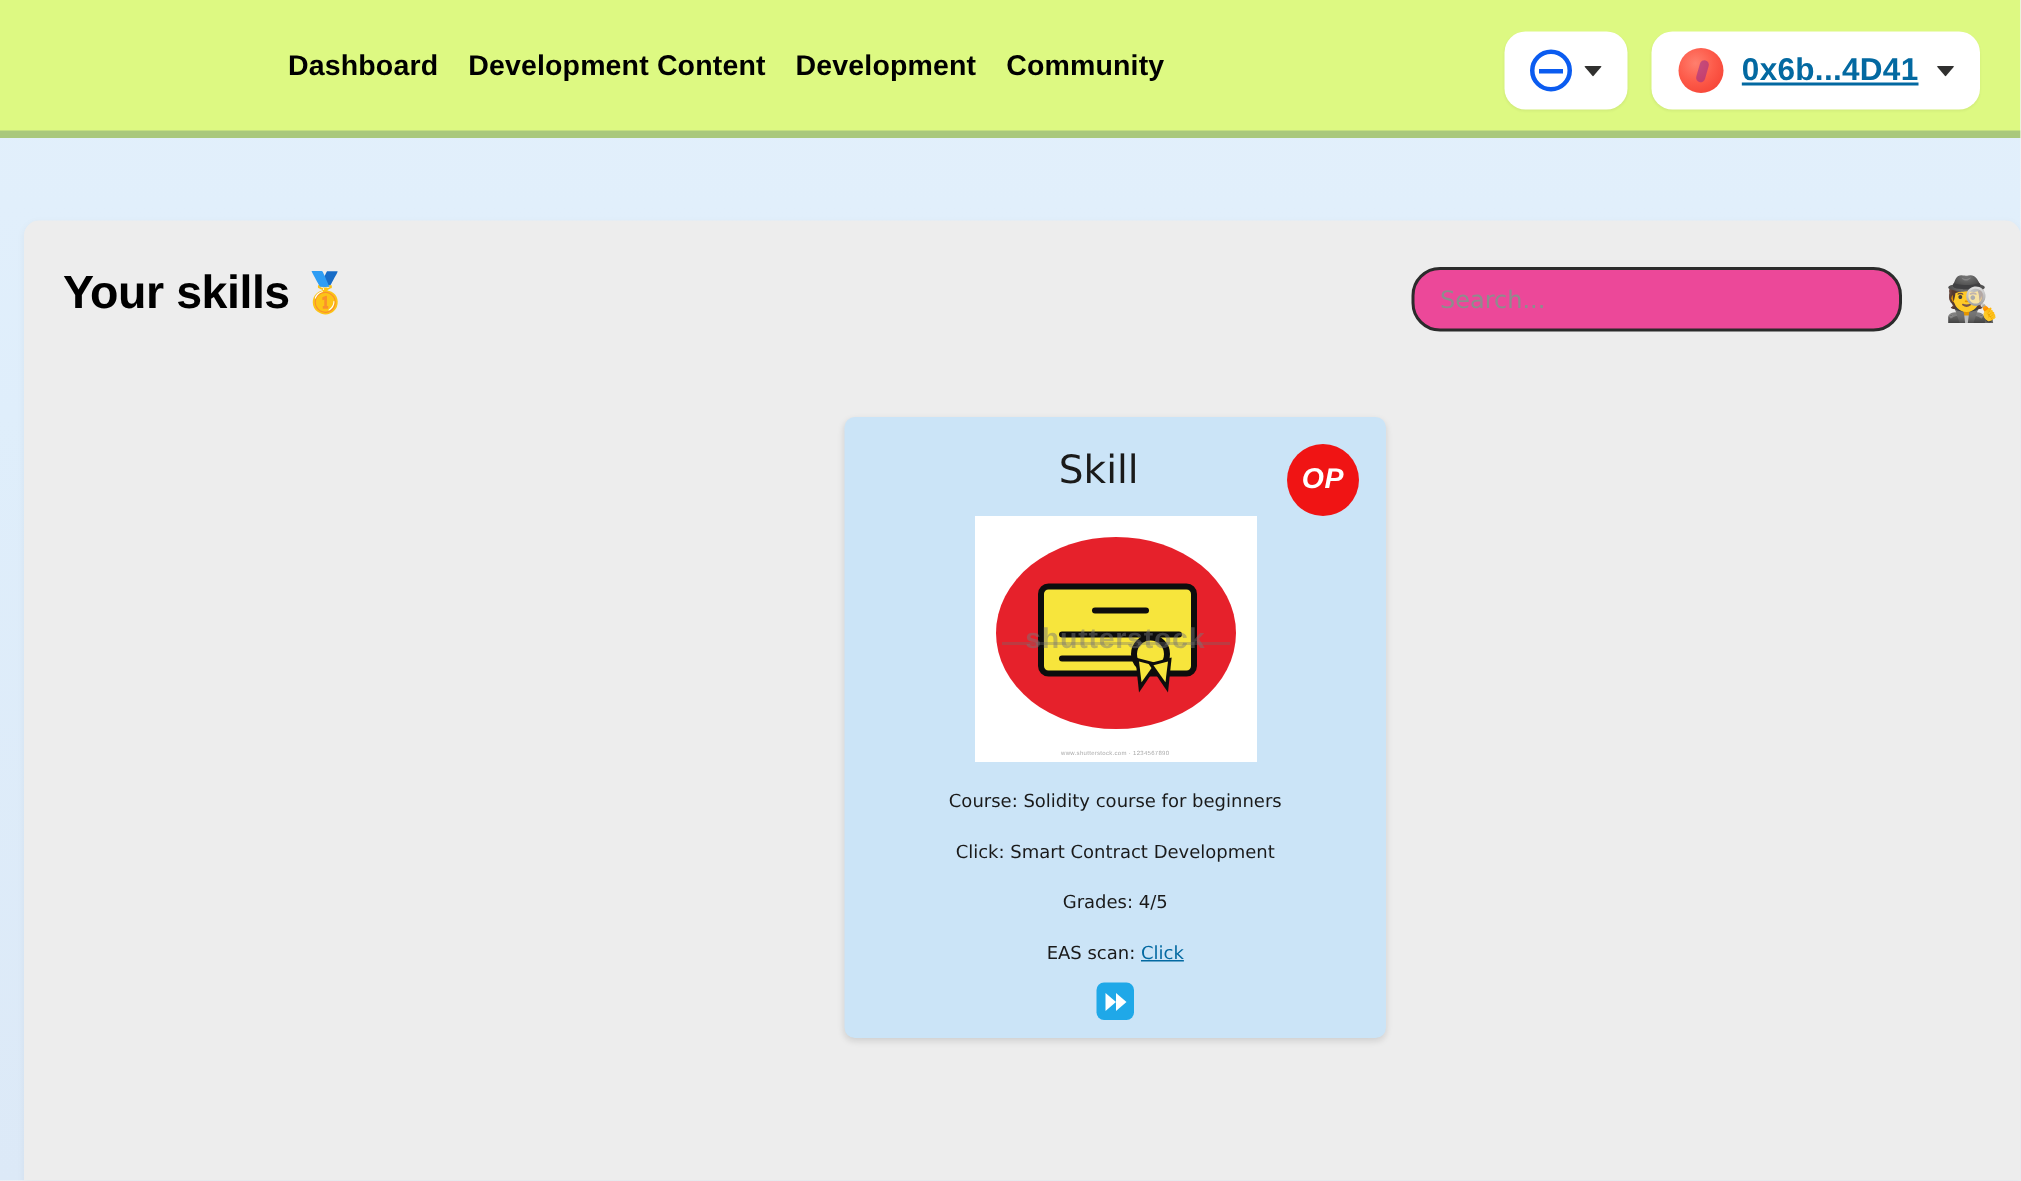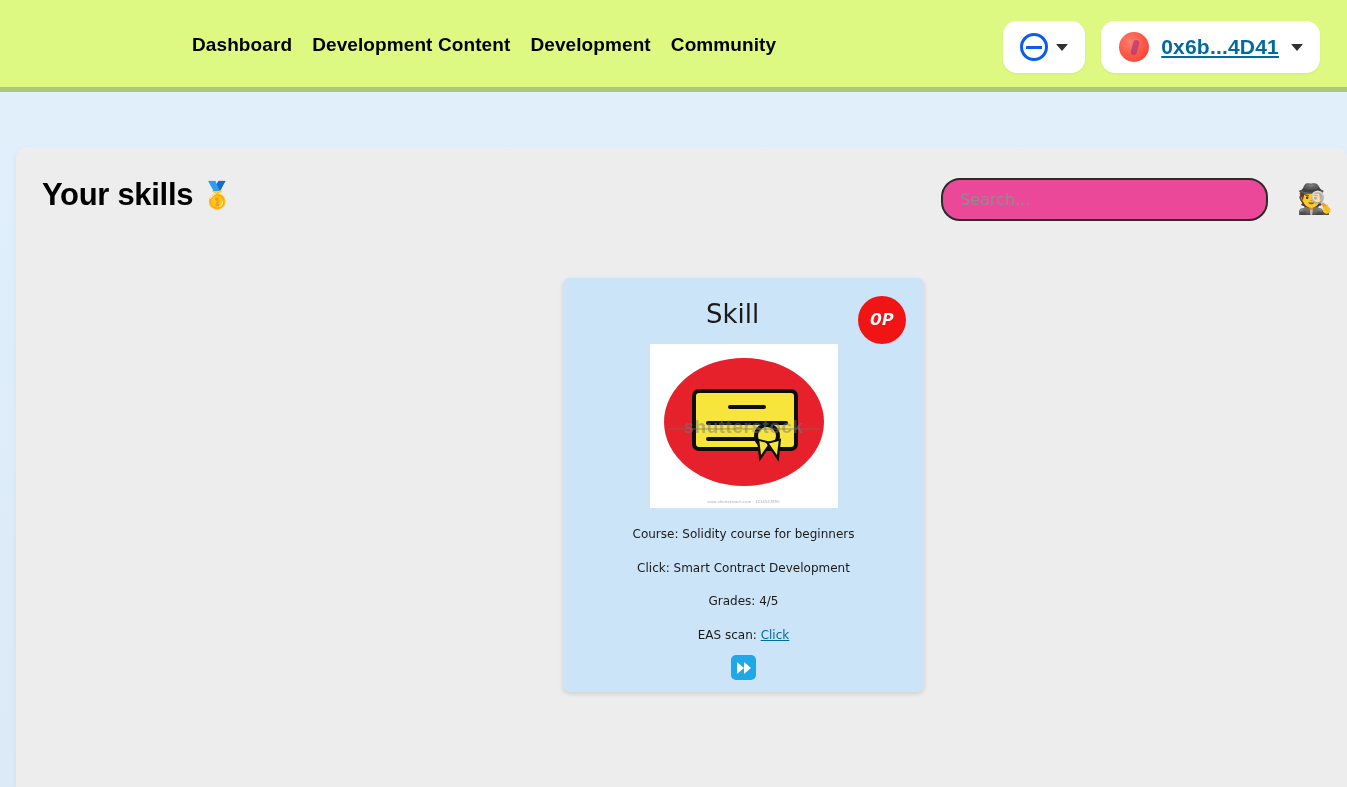"OP" .op-badge { font-family: Liberation Mono, monospace -> Liberation Sans, sans-serif }
